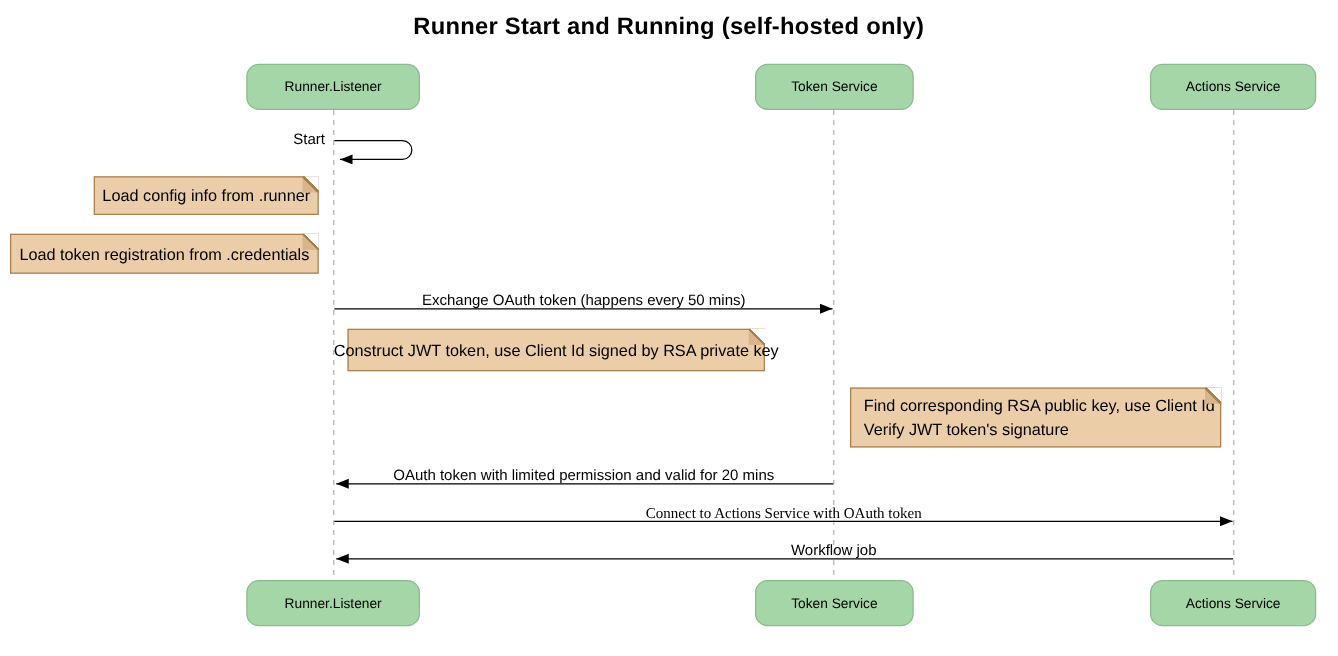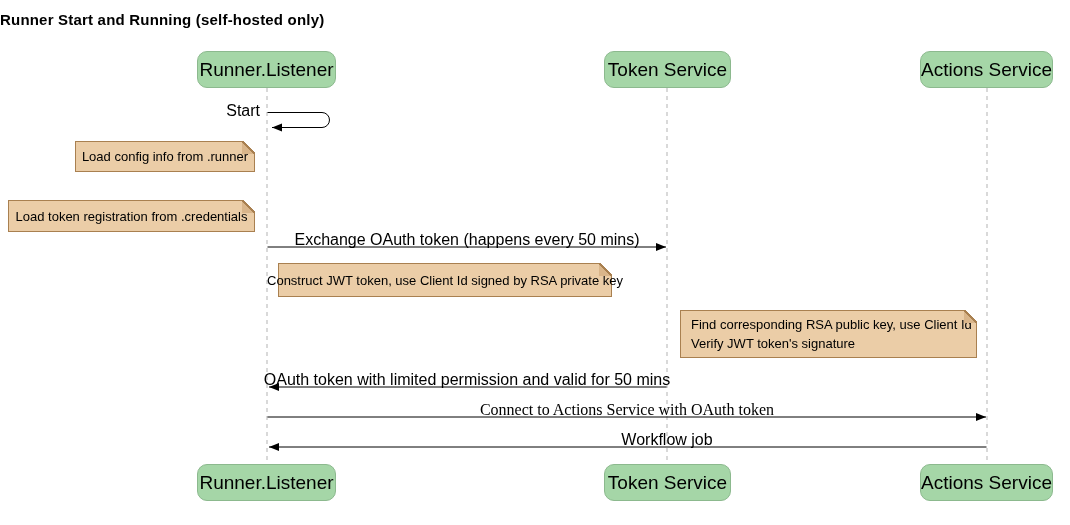"Runner Start and Running (self-hosted" .title { font-size: 15px -> 19px; text-align: left -> center }
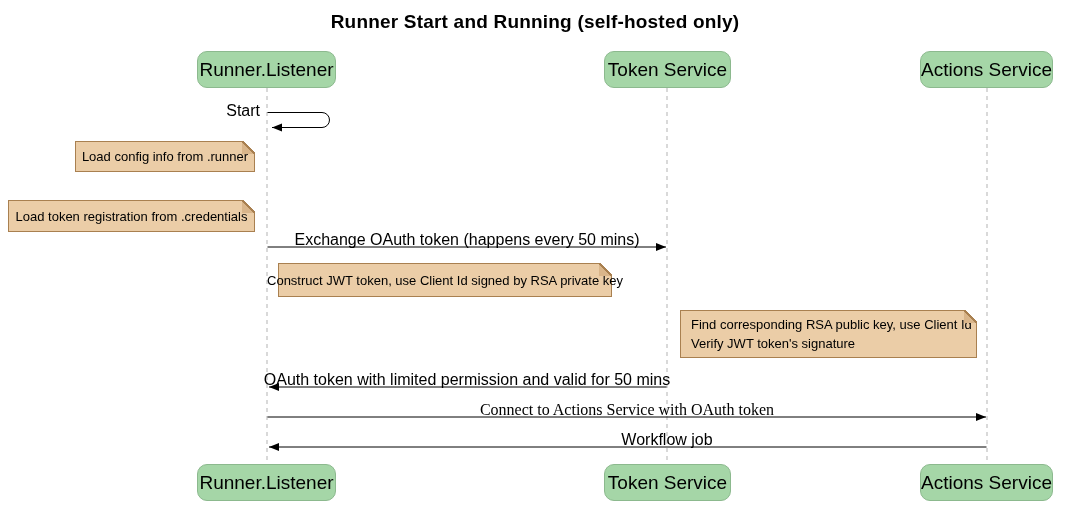"Runner.Listener" .actor { font-size: 19px -> 11px }
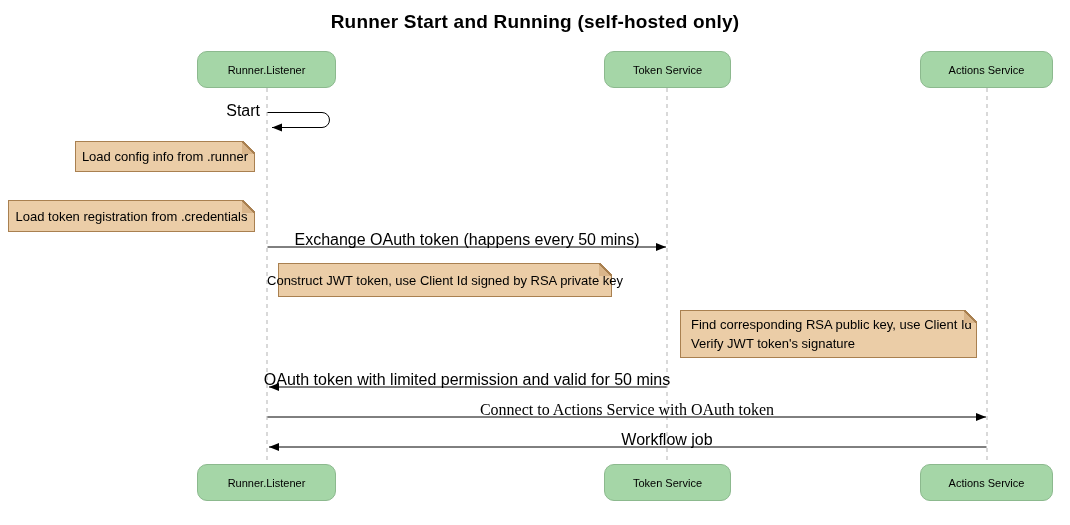"Start" .msg { font-size: 16px -> 12px }
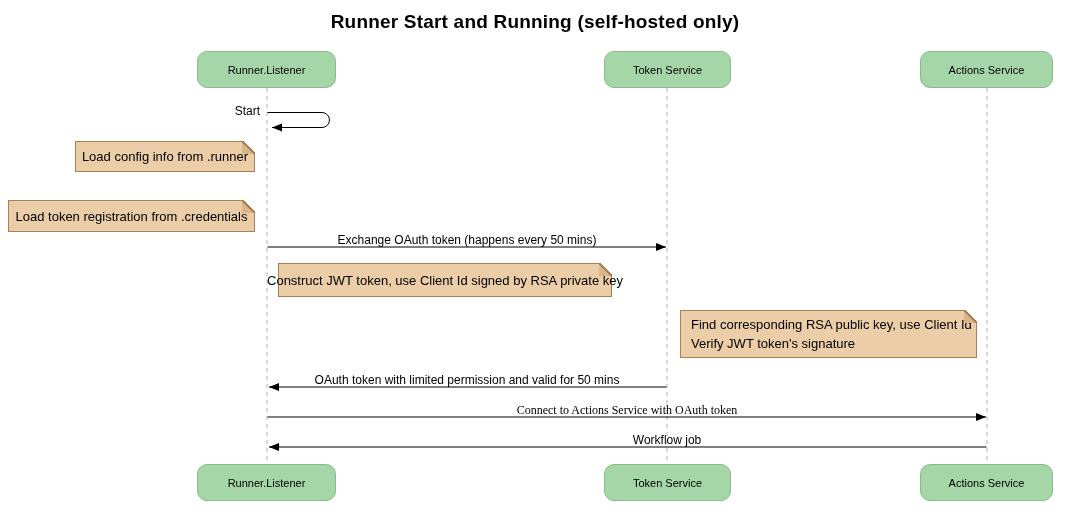"Load token registration from" div.note { margin-top: 13px -> none }
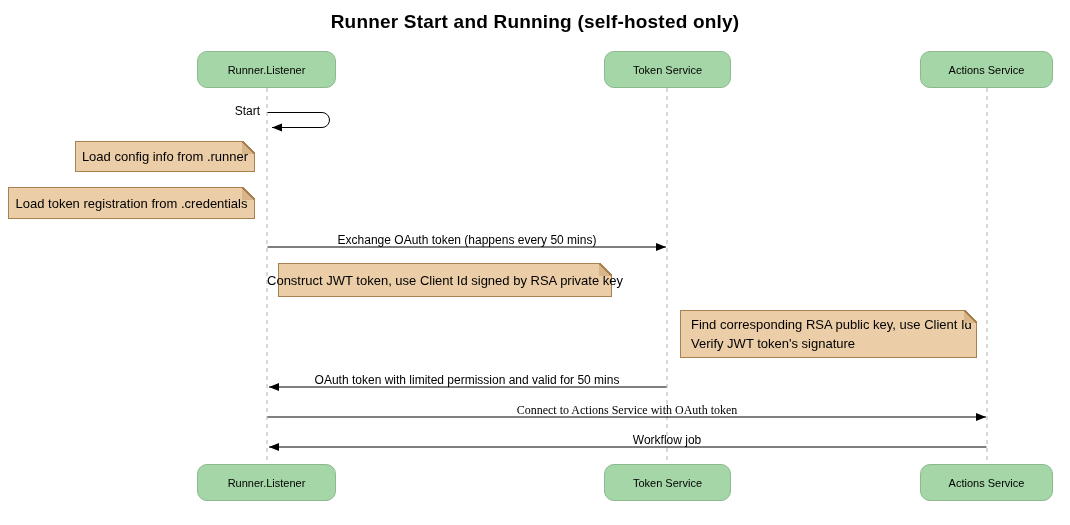"OAuth token with limited permission" div.msg { text: 50 -> 20 }
